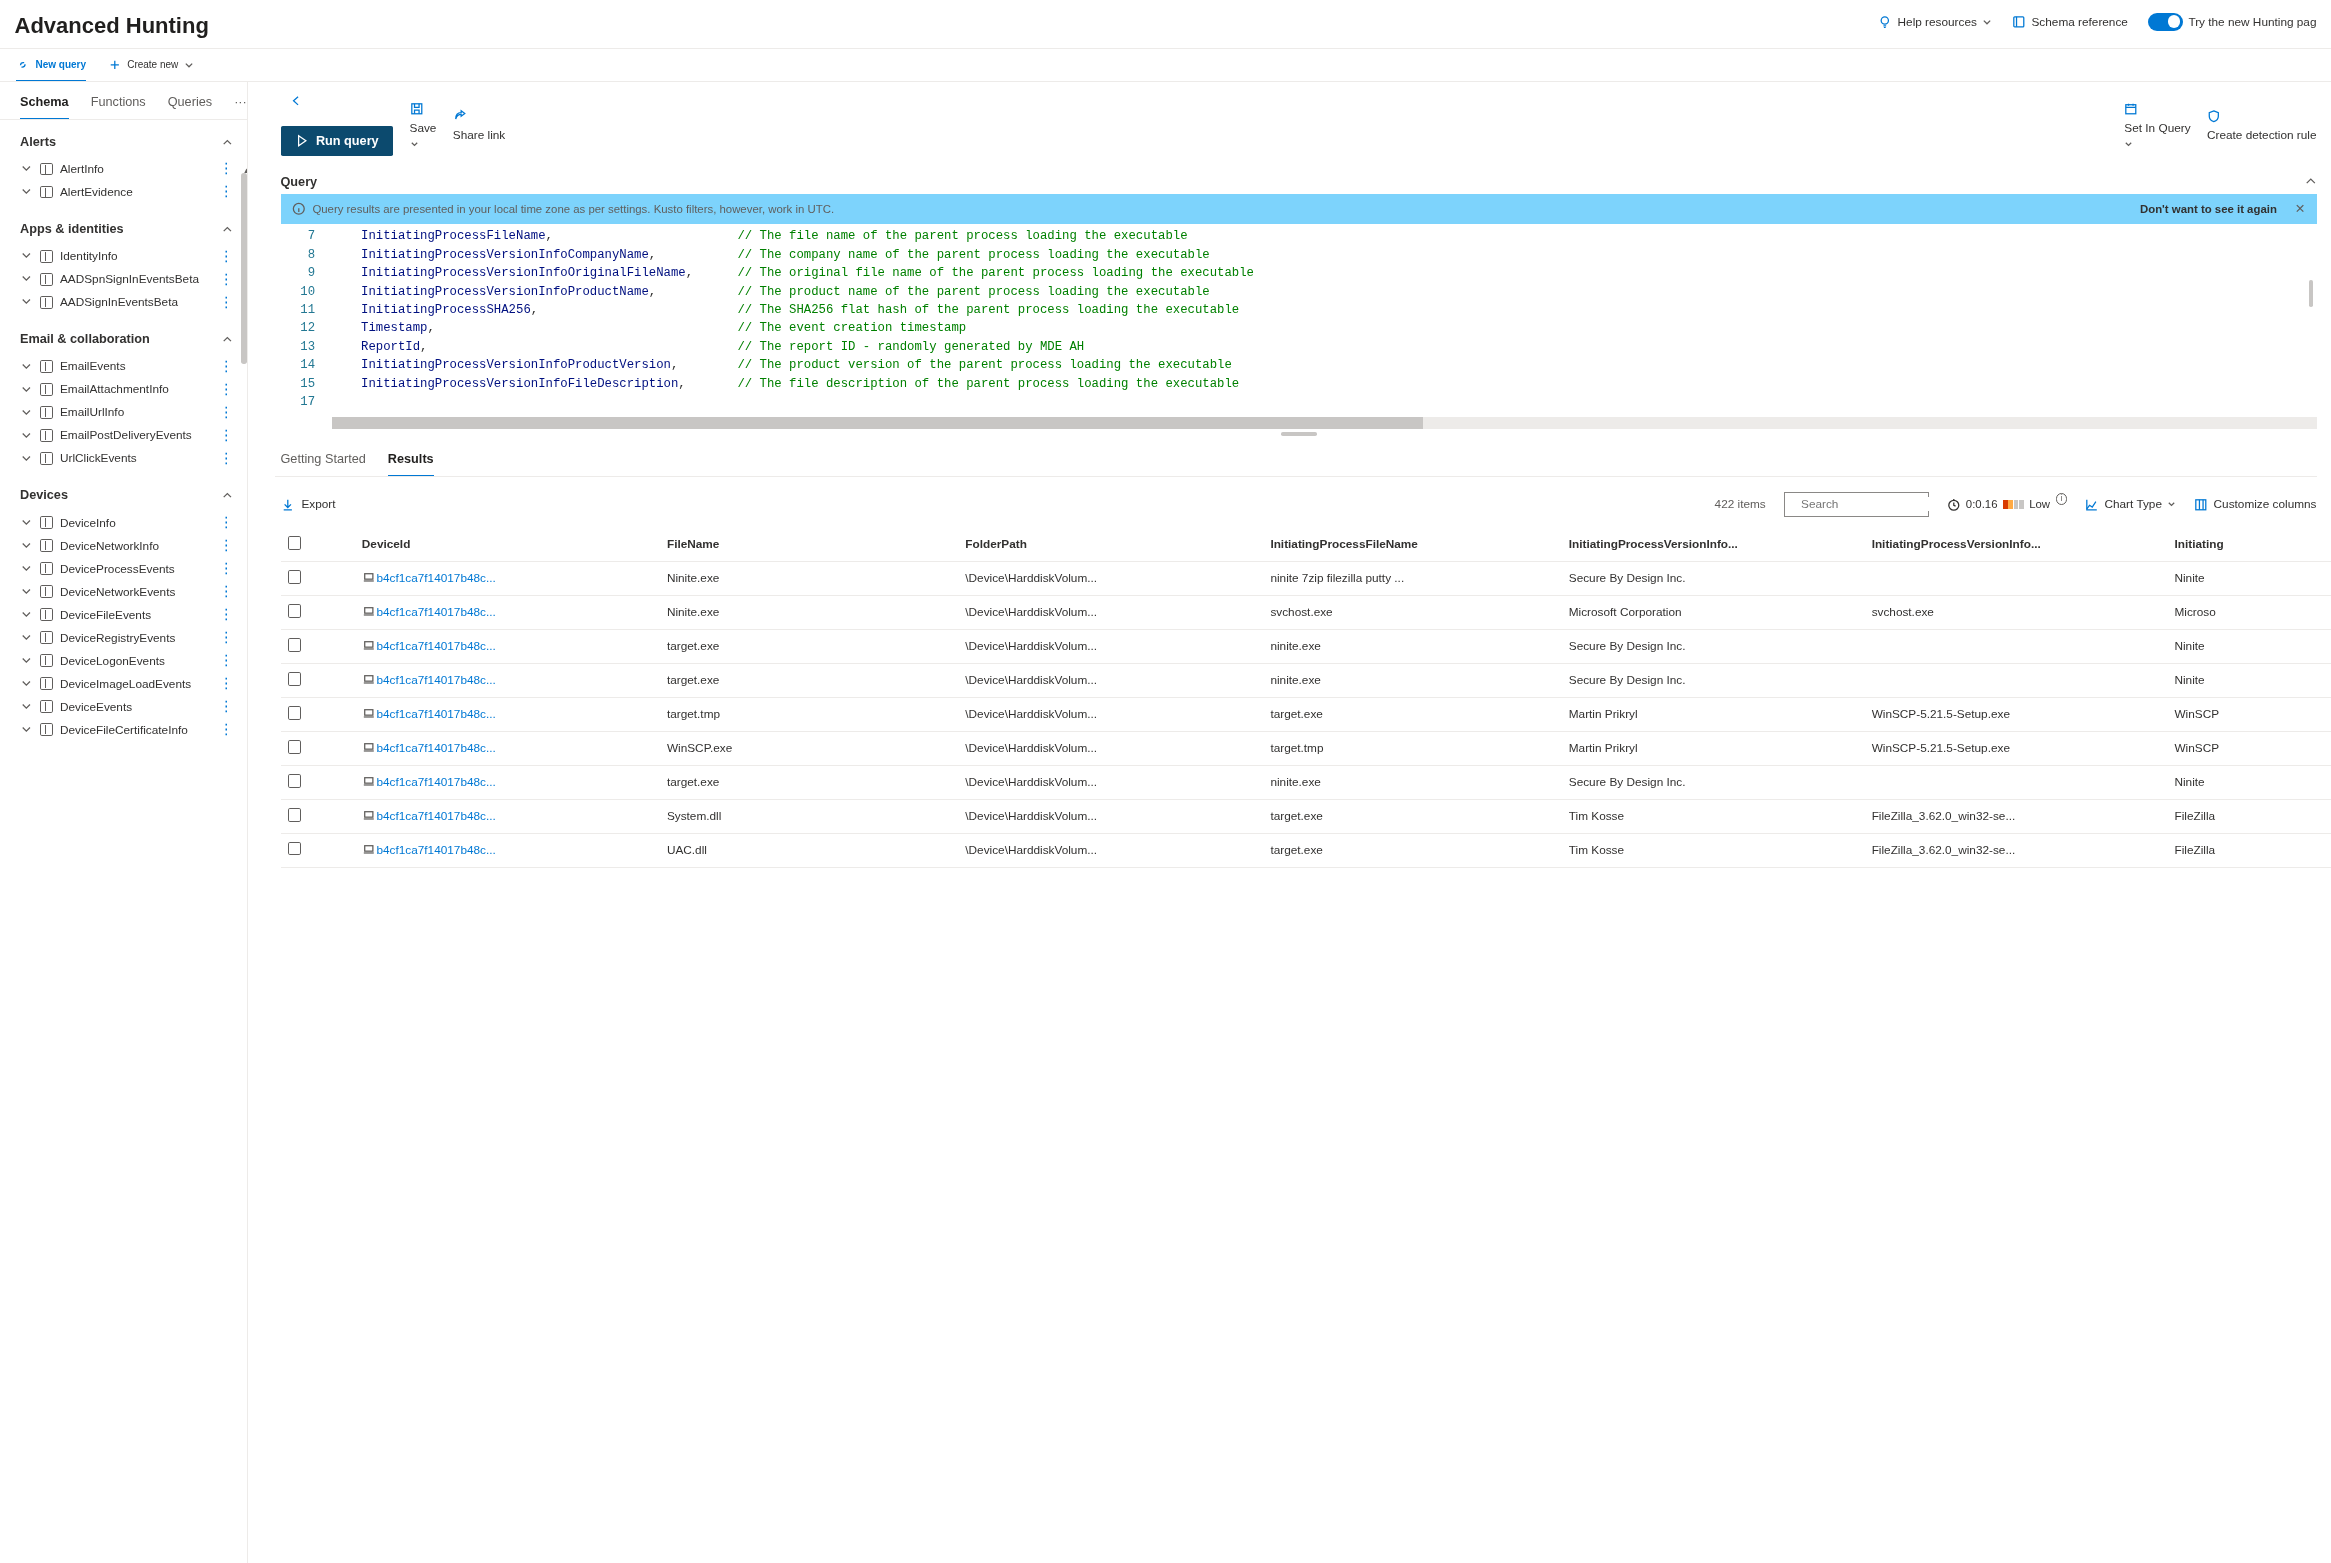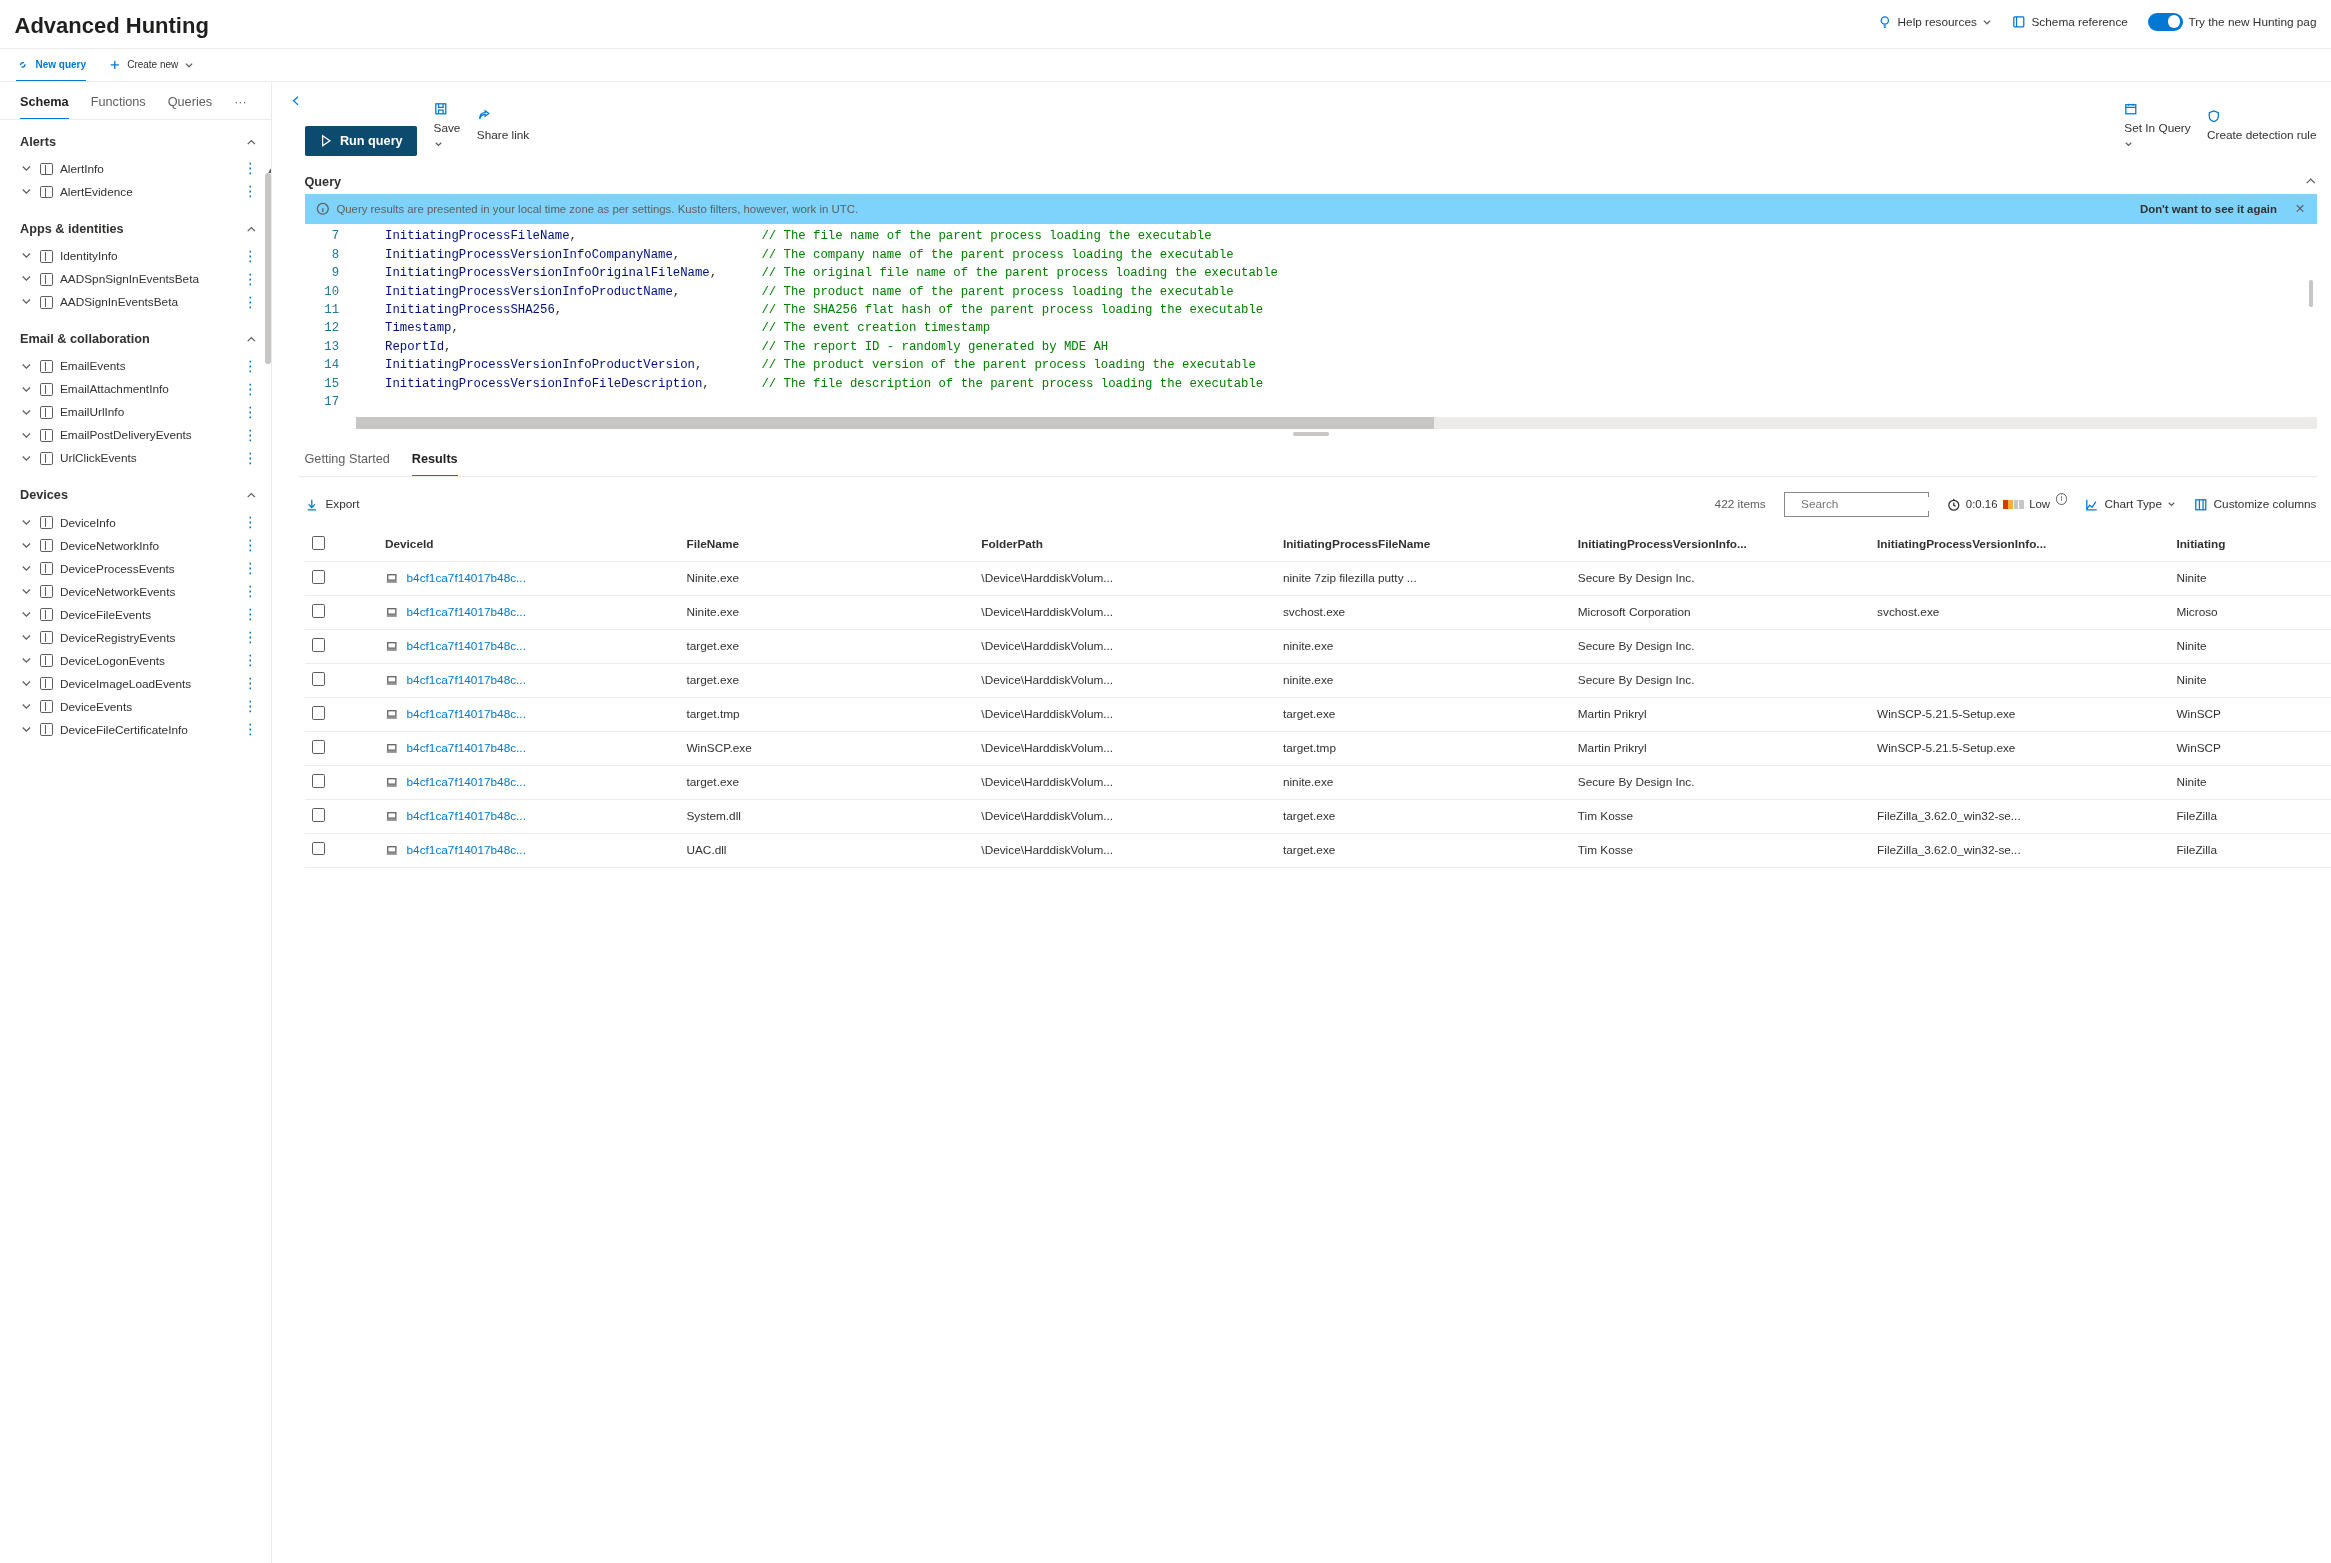"Schema" .sidebar { width: 272px -> 248px }
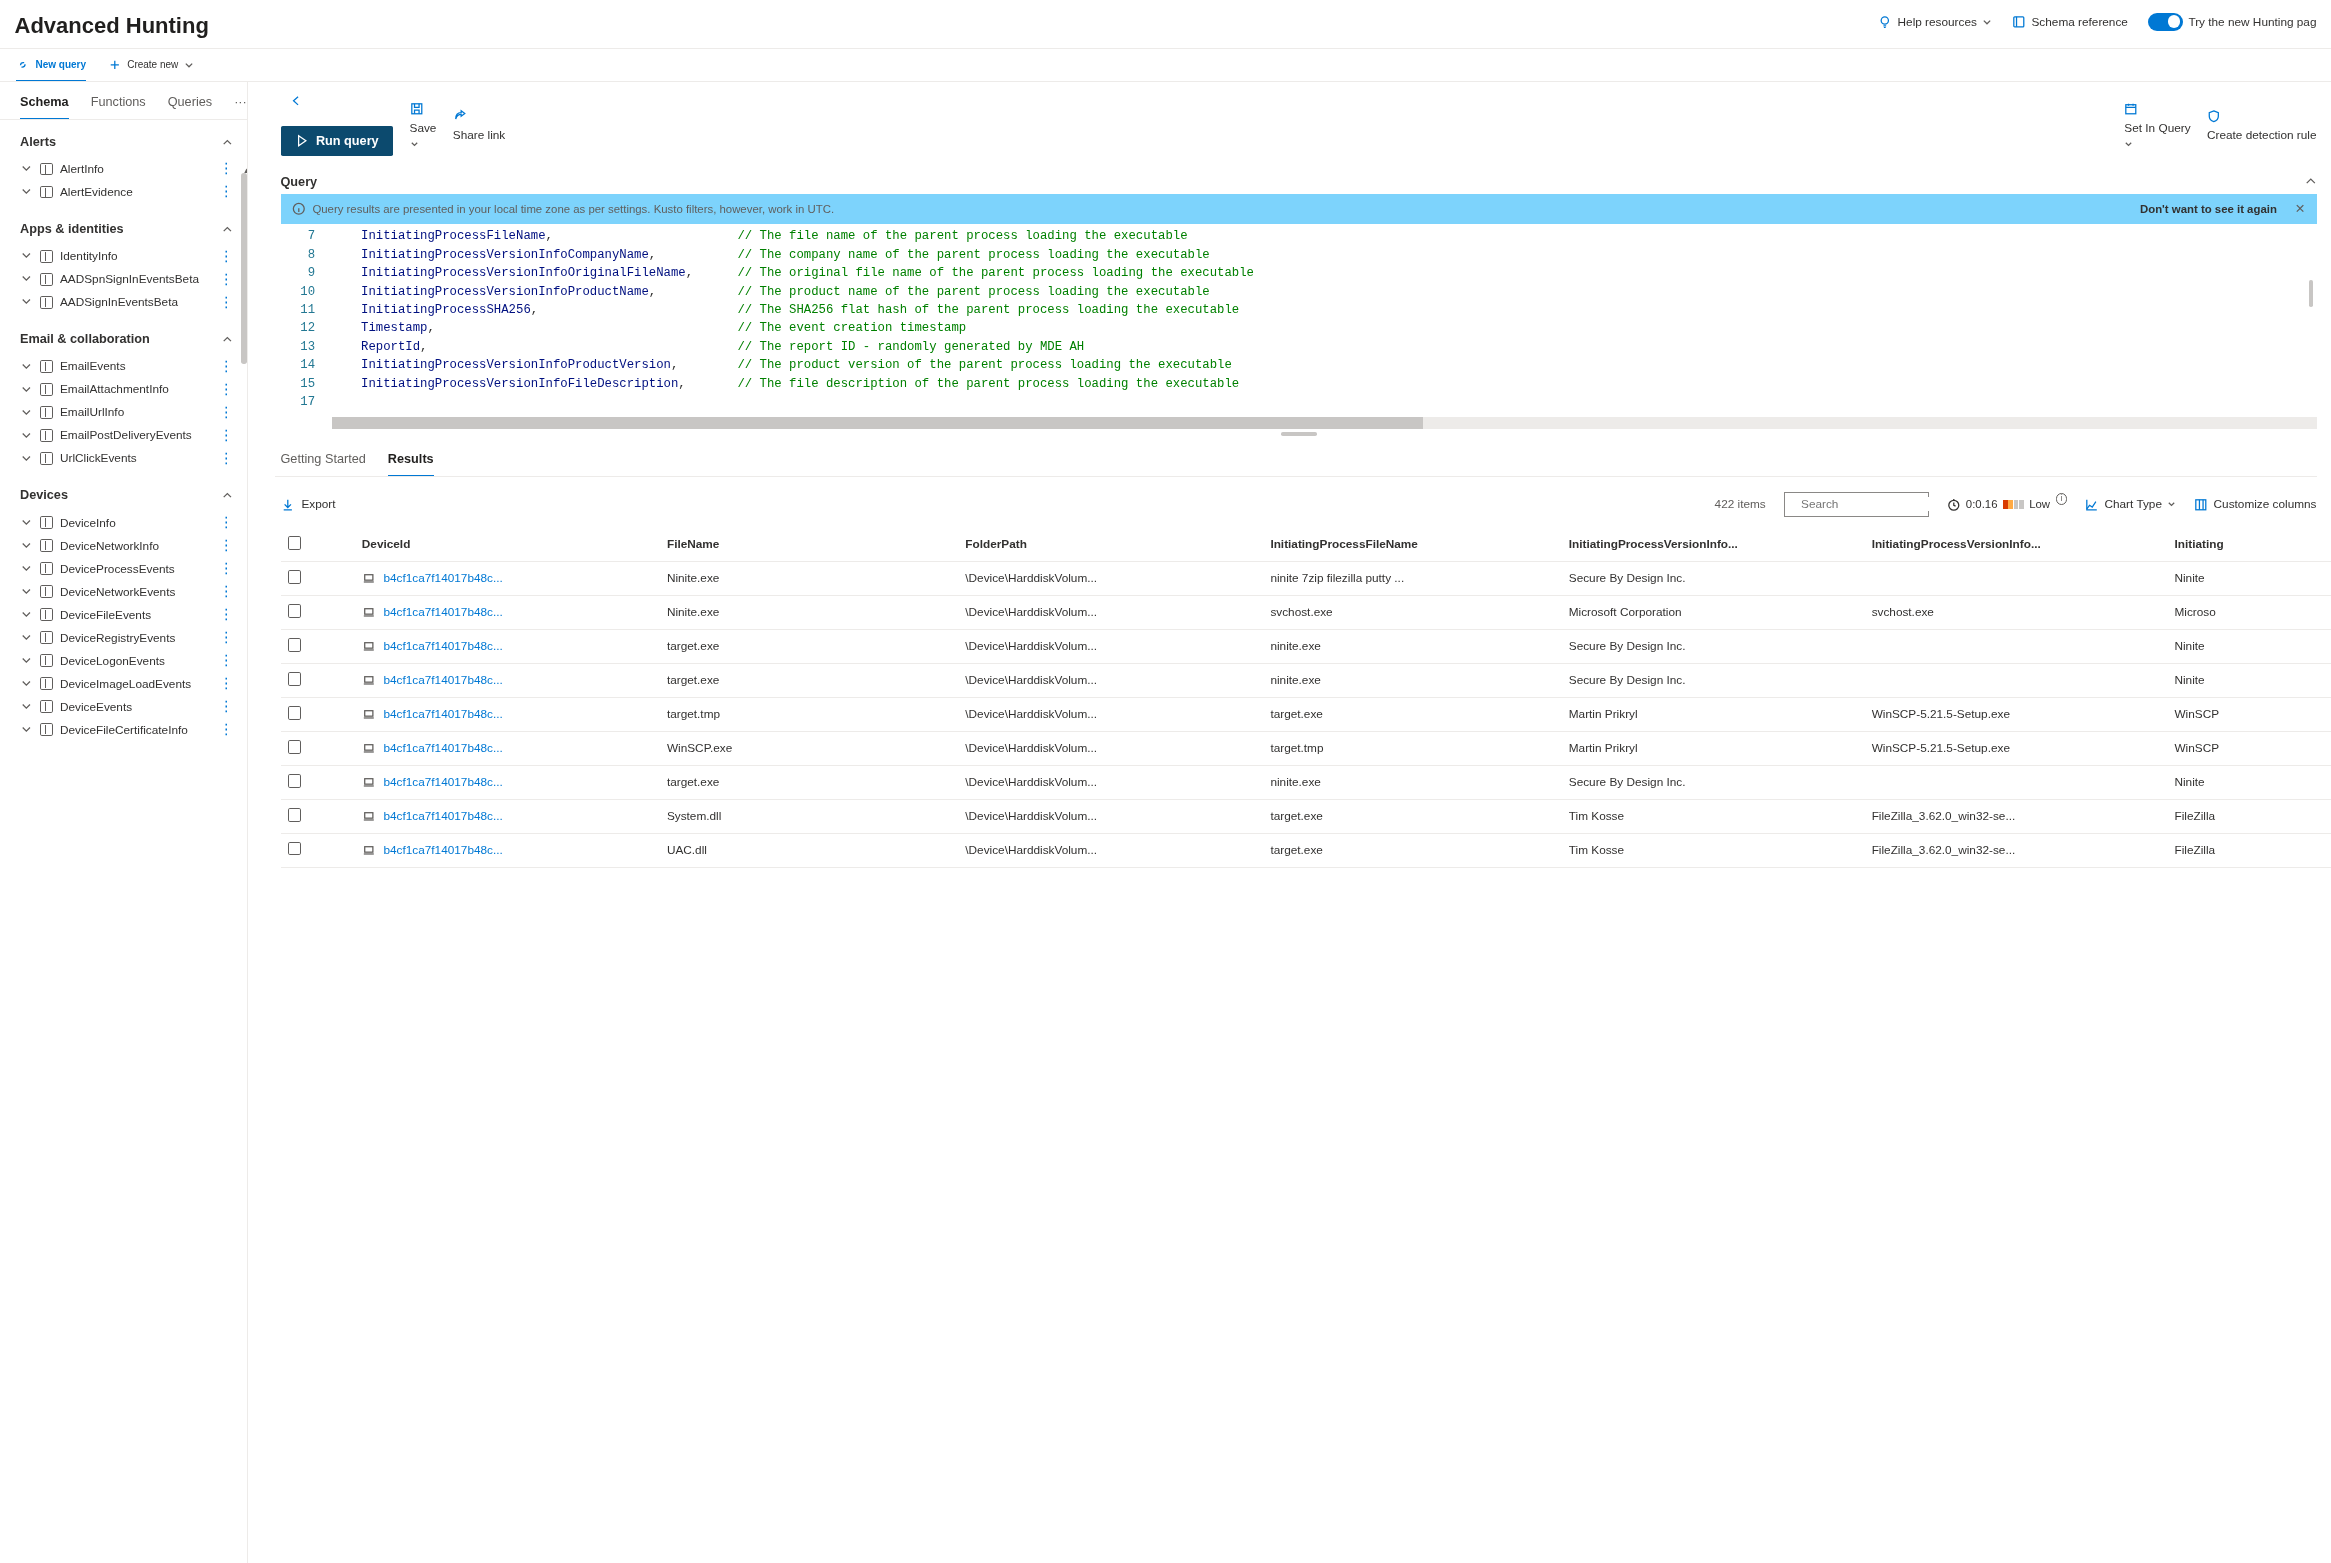"b4cf1ca7f14017b48c..." .dev-cell { align-items: flex-end -> flex-start; gap: 8px -> 1px }
